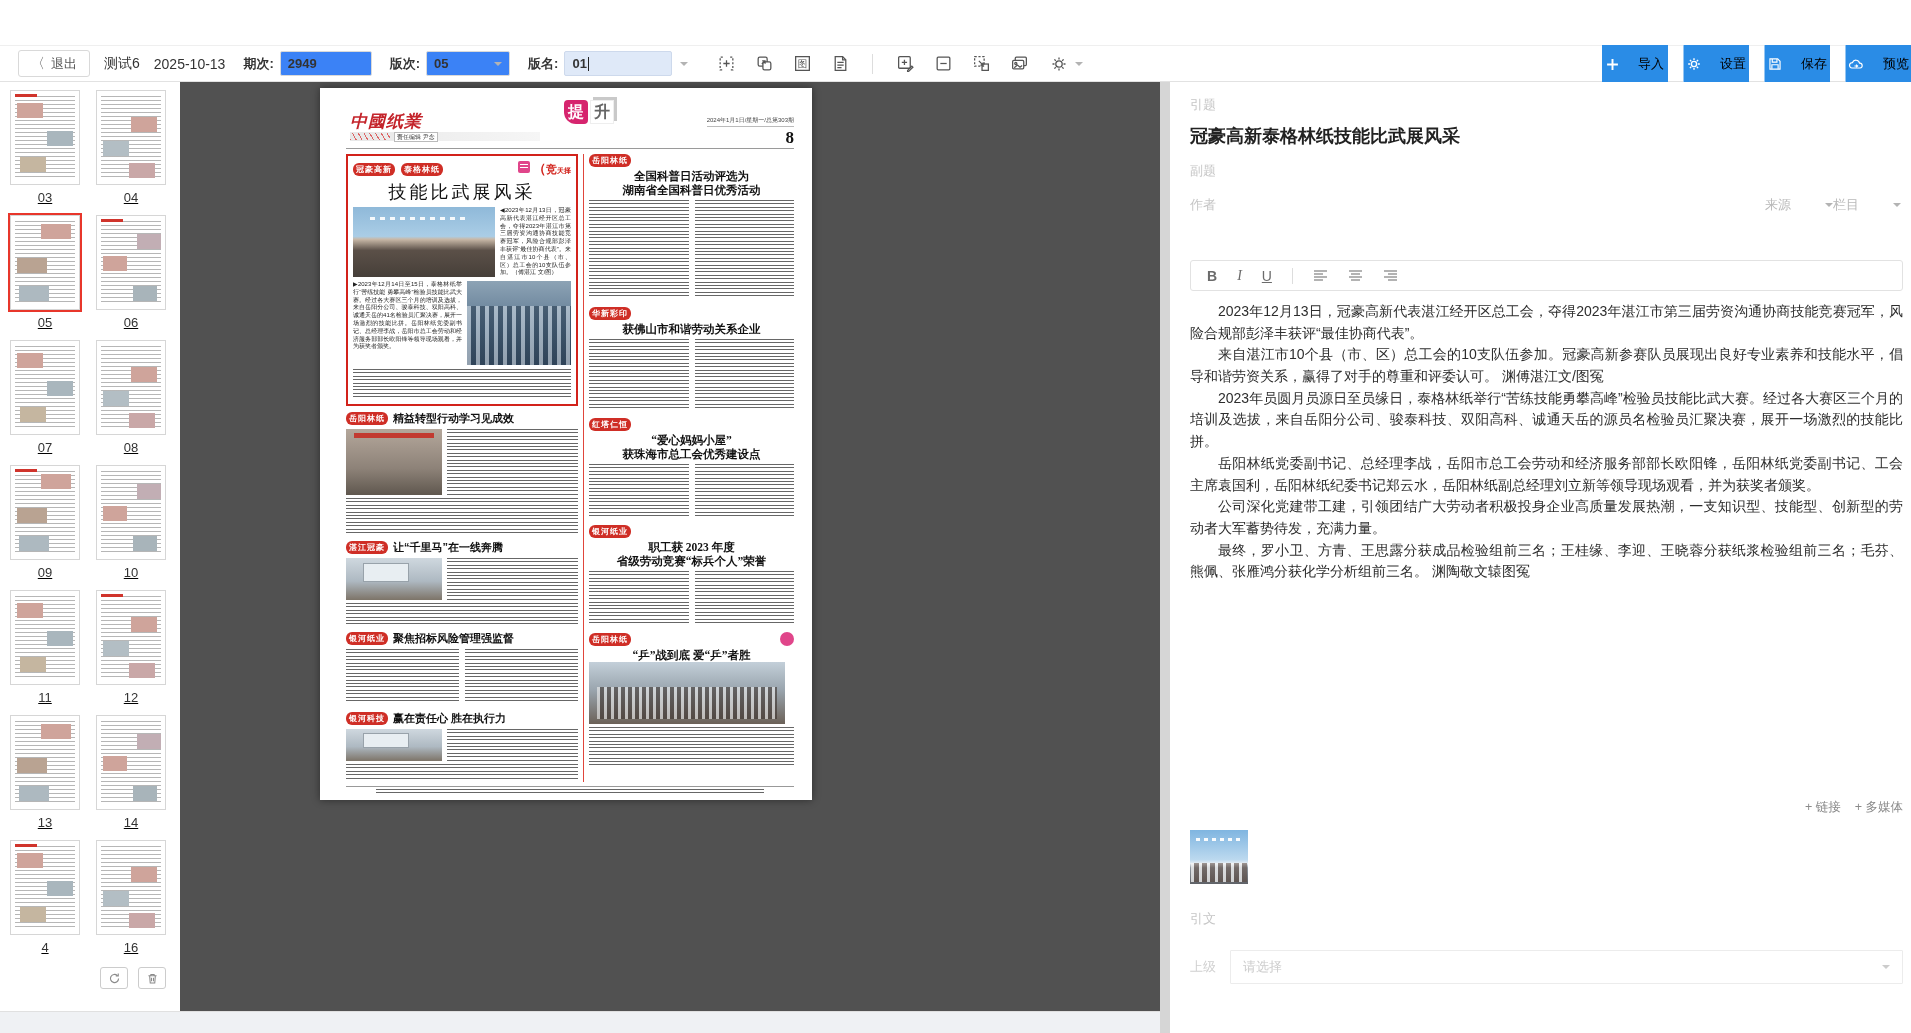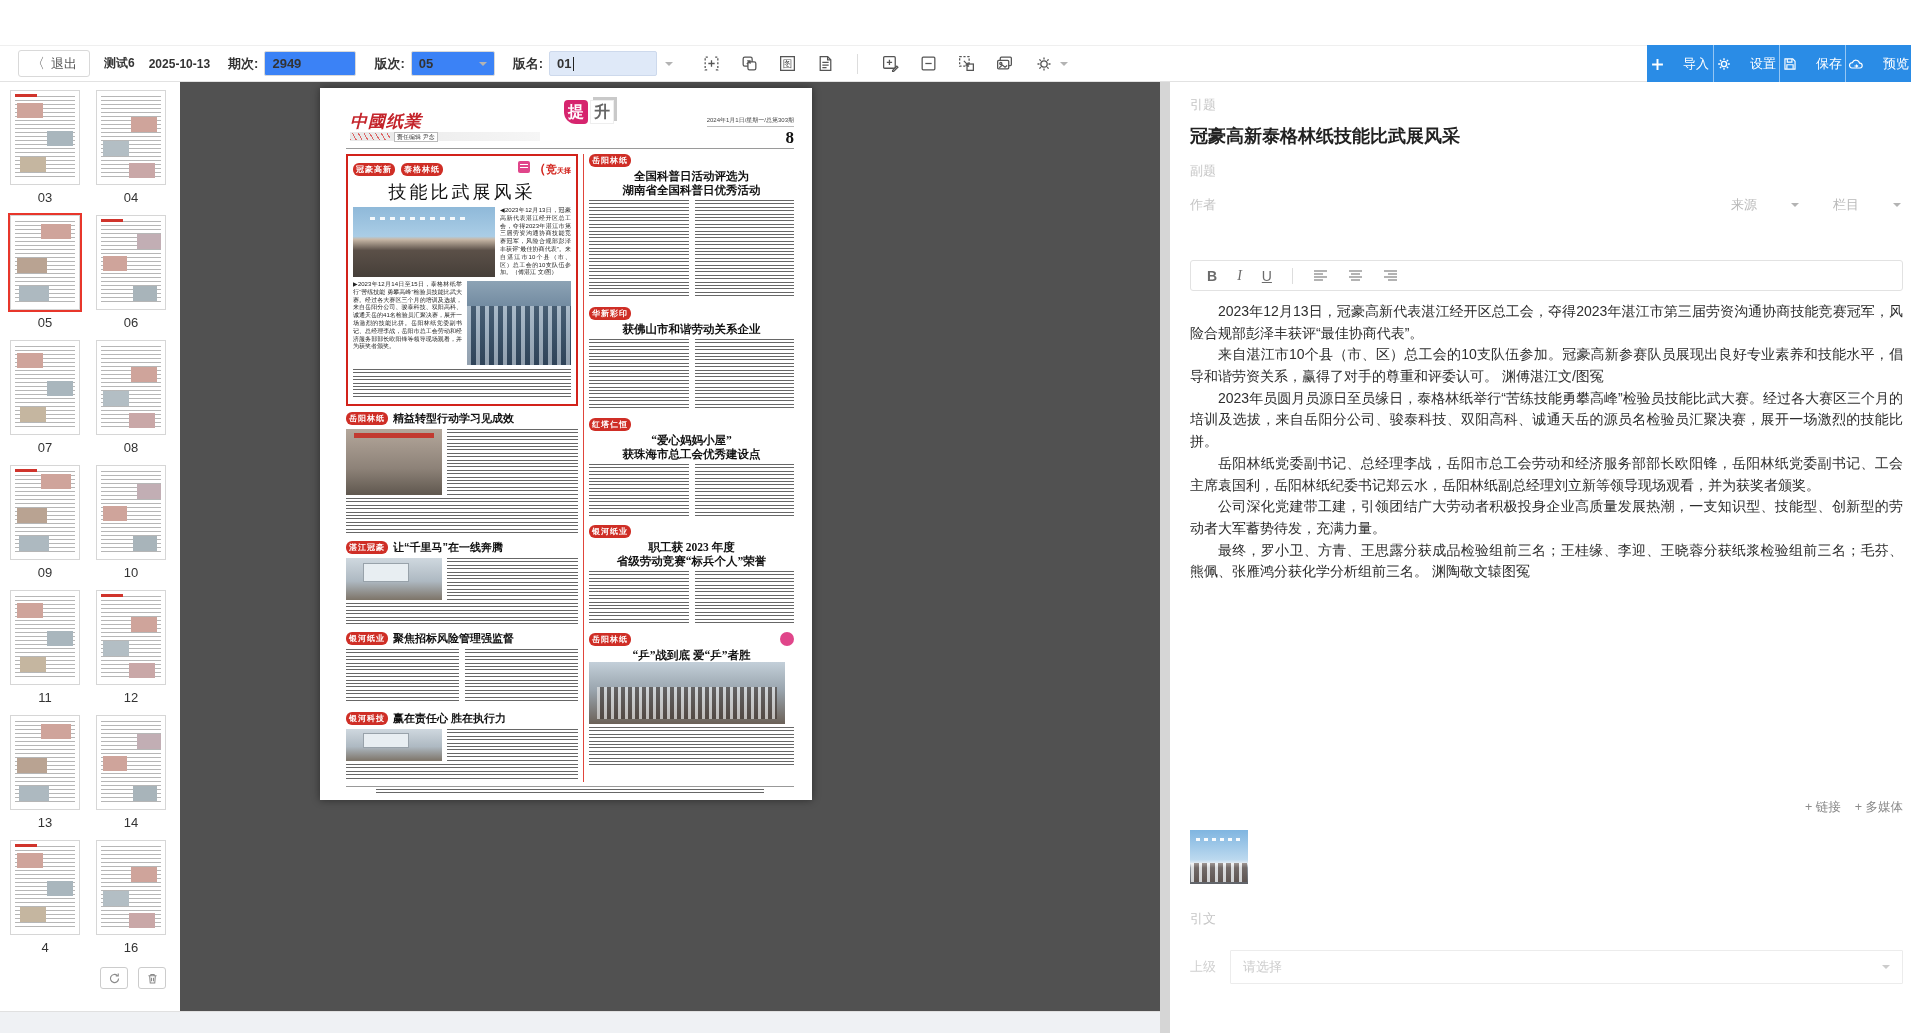"测试6" .docname,.docdate { font-size: 12px -> 14px; font-weight: bold -> normal }
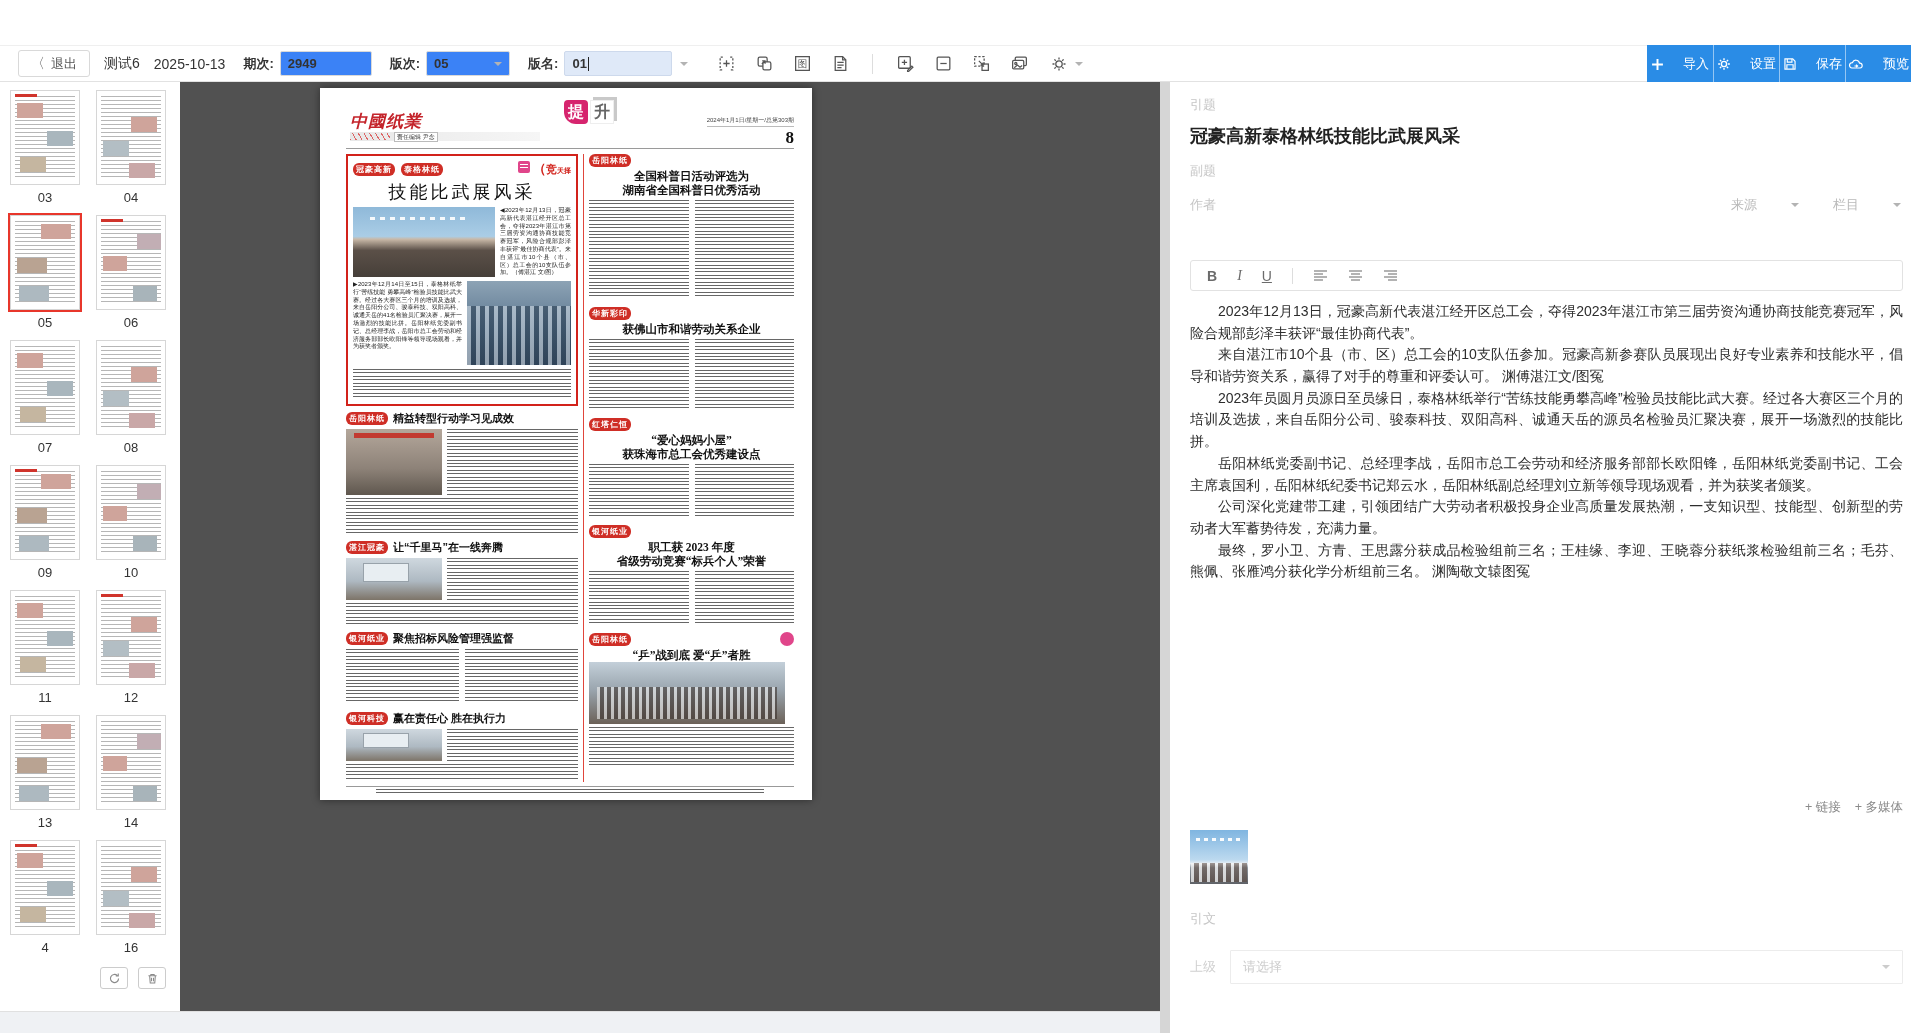"导入" .act-btn { color: #ffffff -> #000000; margin-left: none -> 15px }
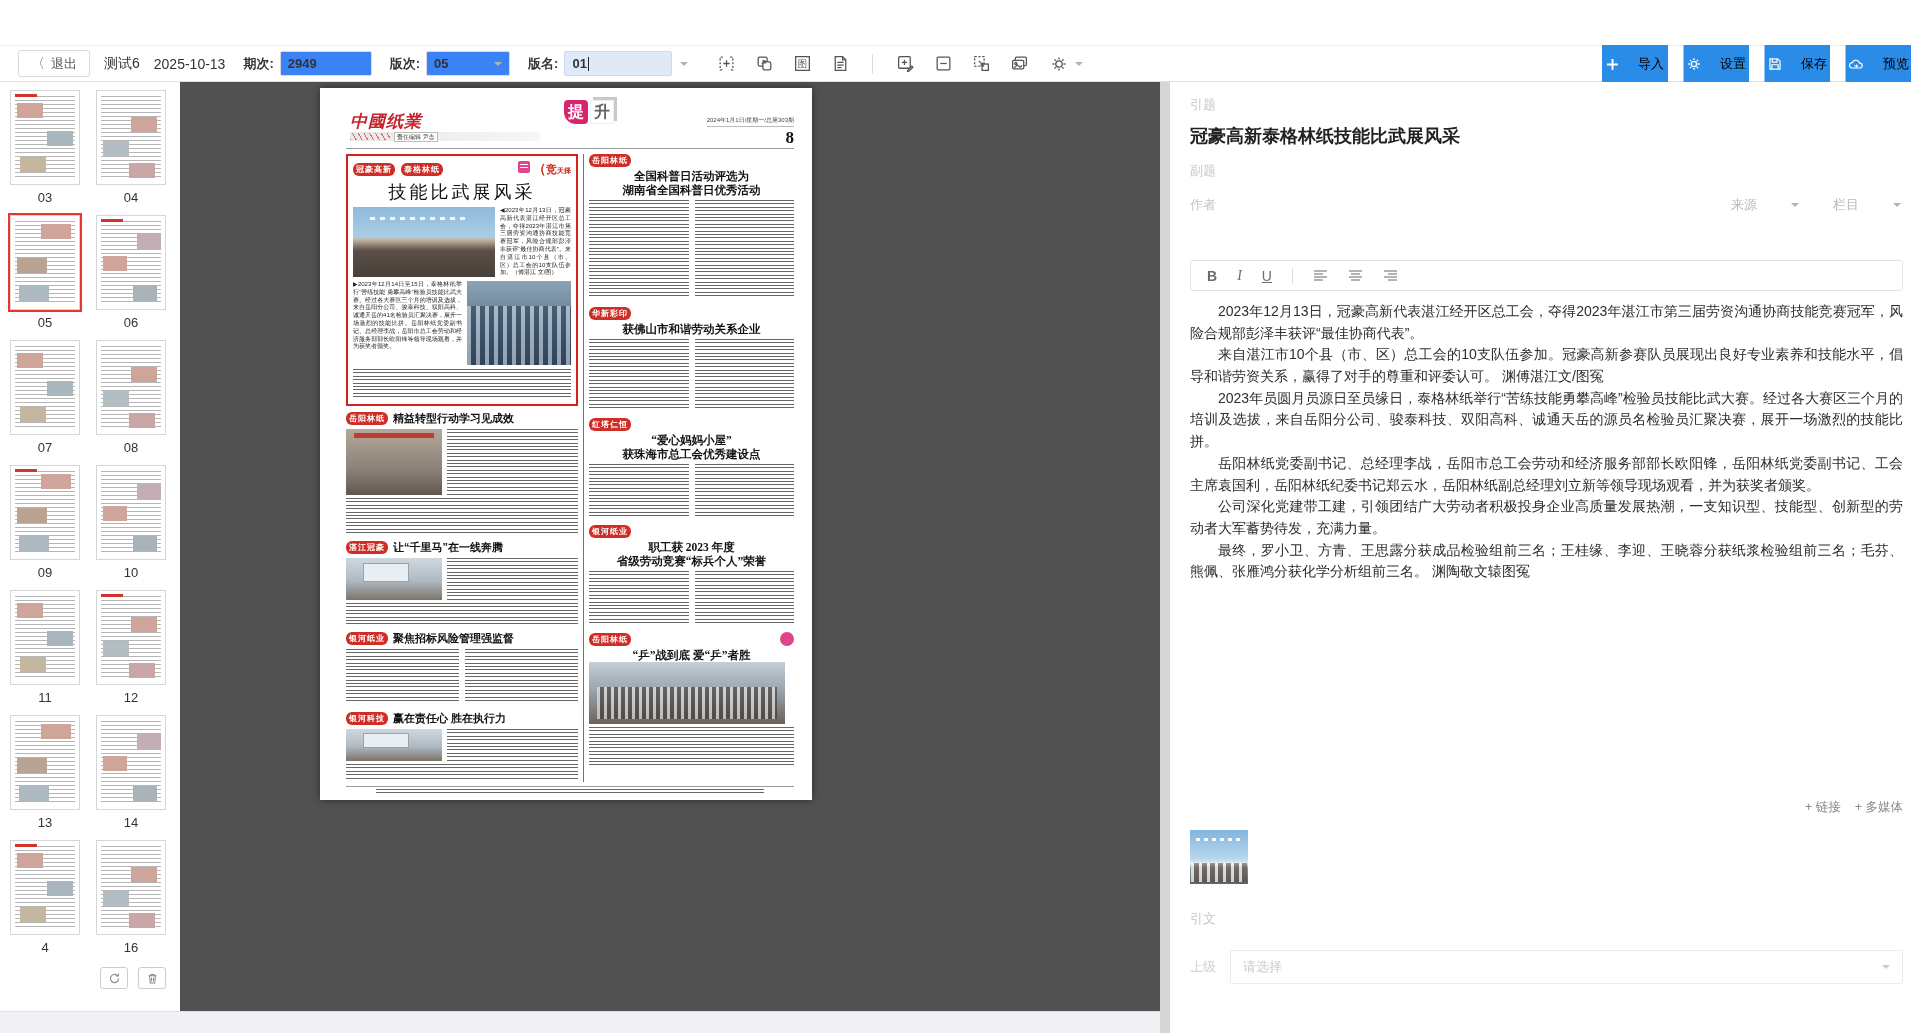"03" .thumb-grid { text-decoration: none -> underline }
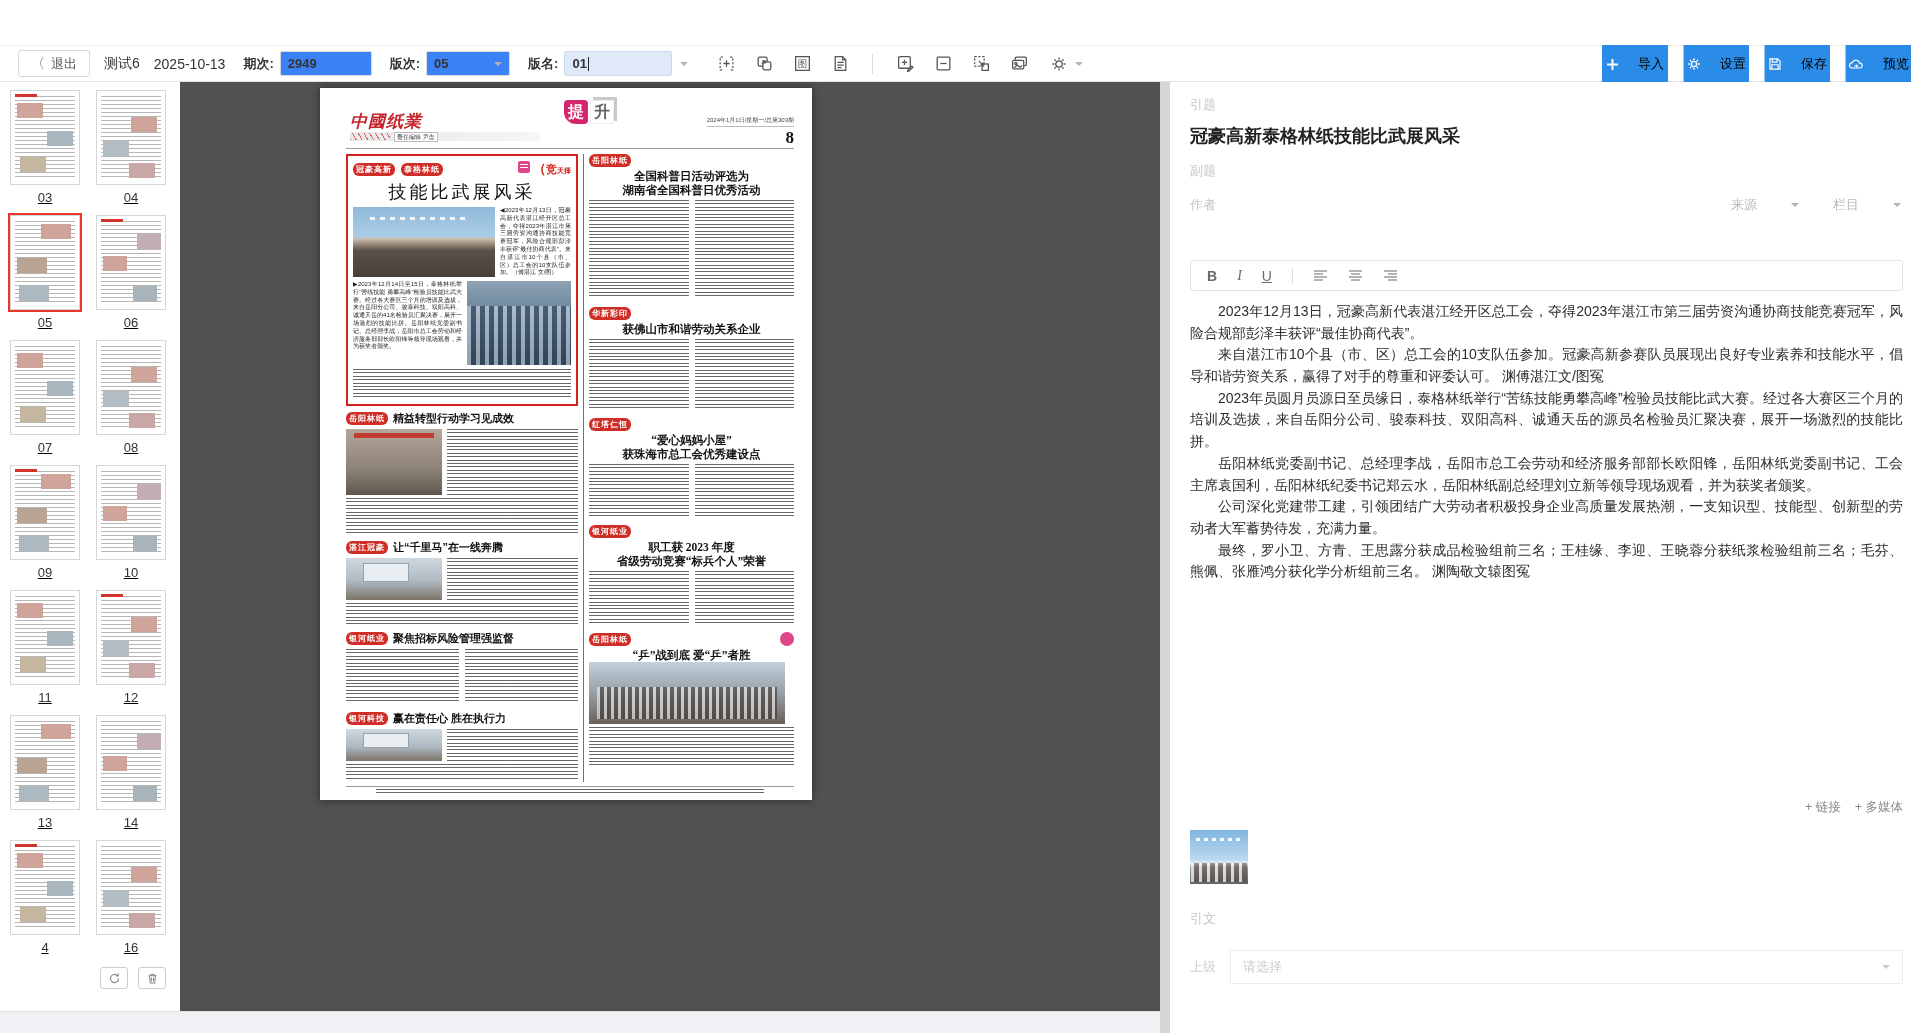"来源" .dd-group { gap: 34px -> none }
